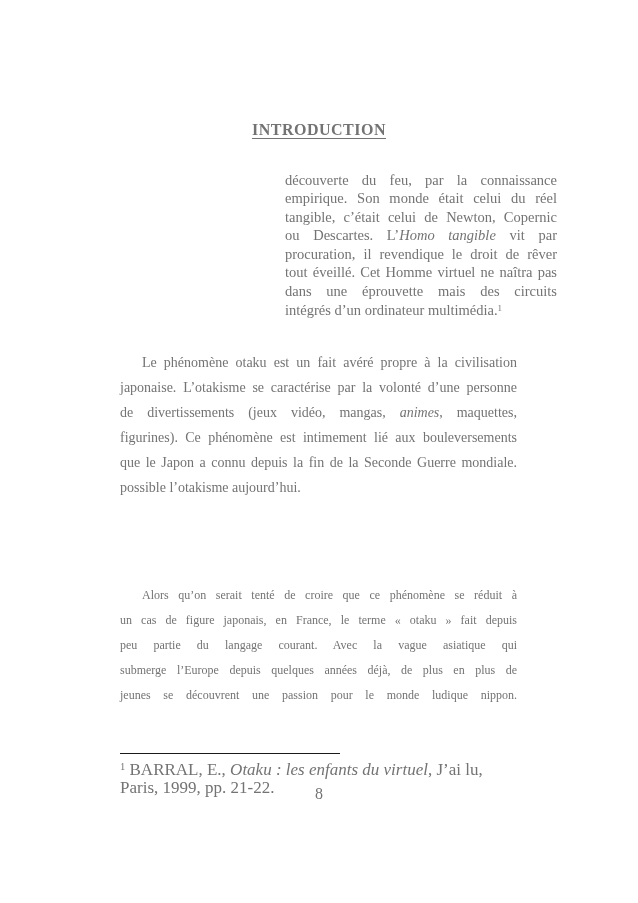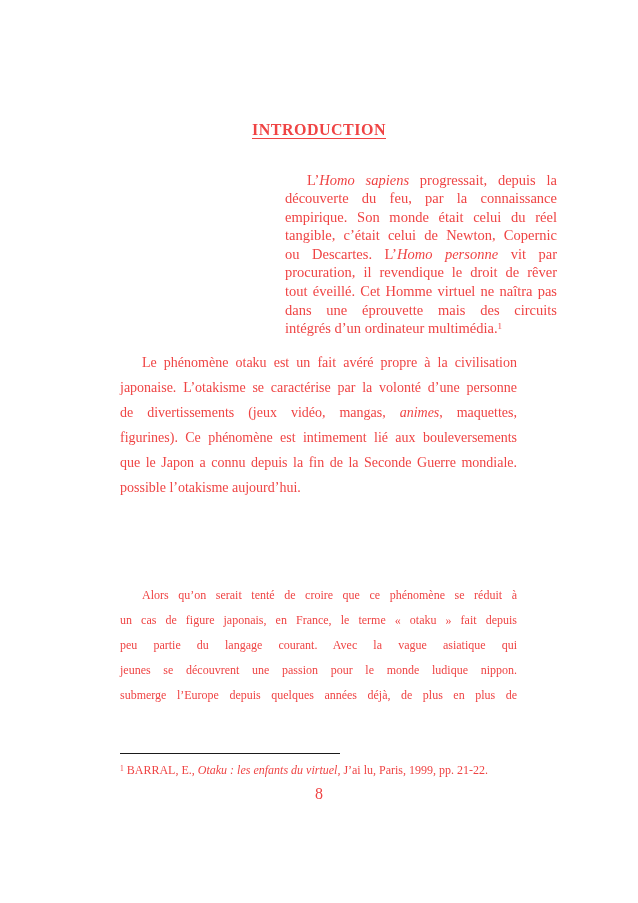"INTRODUCTION" .page { color: #ef4444 -> #737373 }
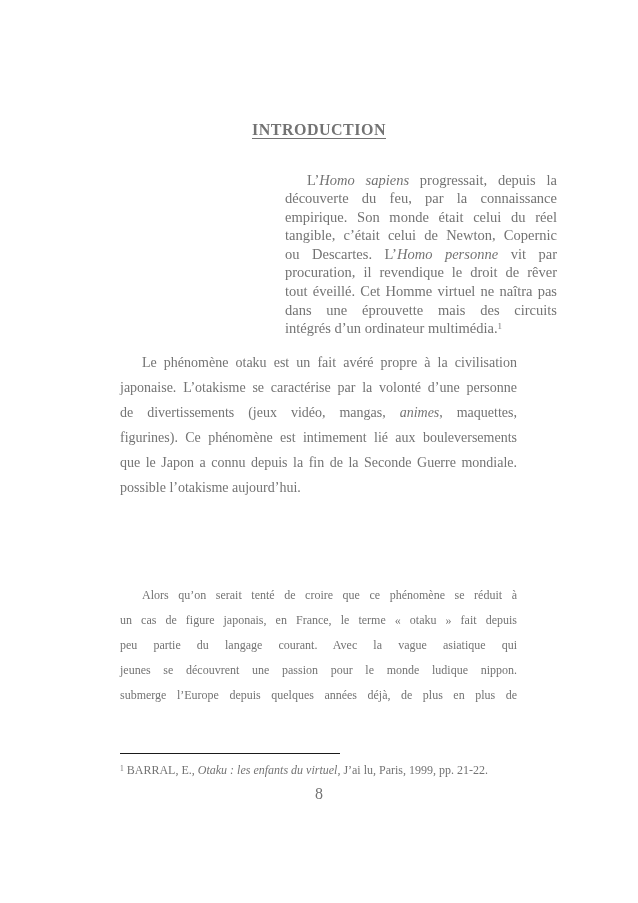"L’Homo sapiens progressait, depuis la" div.line { html: <div><span>L’</span><span>Homo sapiens</span><span> progressait, depuis la</span></div> -> none }
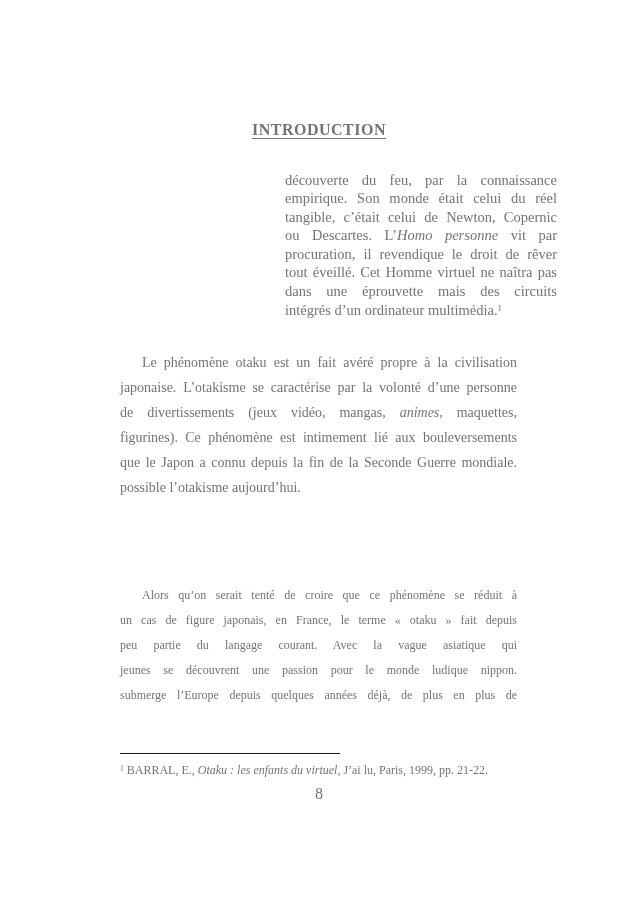"Homo personne" span.i { text: personne -> tangible }
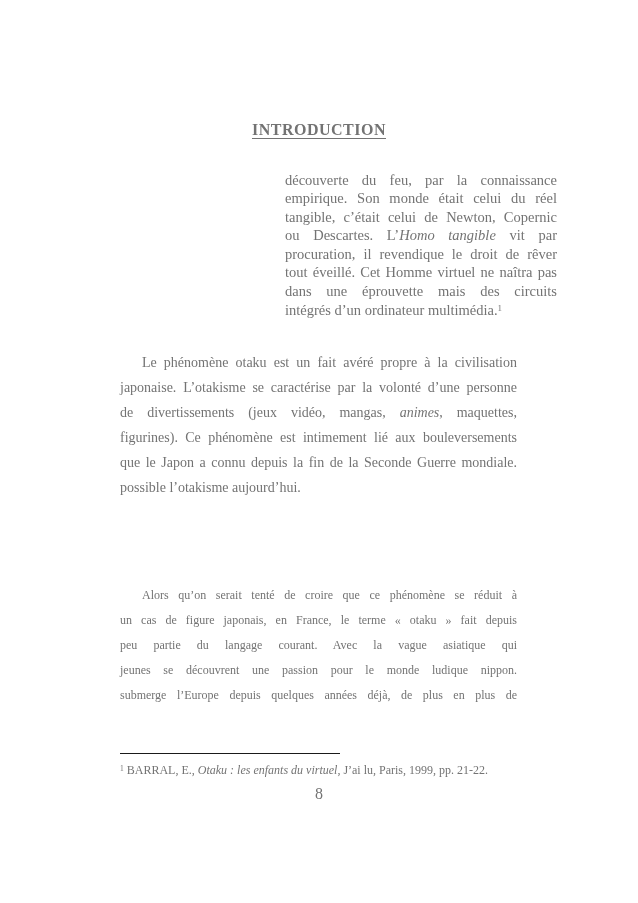"jeunes se découvrent une passion" div.line { order: before "submerge l’Europe depuis quelques années" -> after "submerge l’Europe depuis quelques années" }
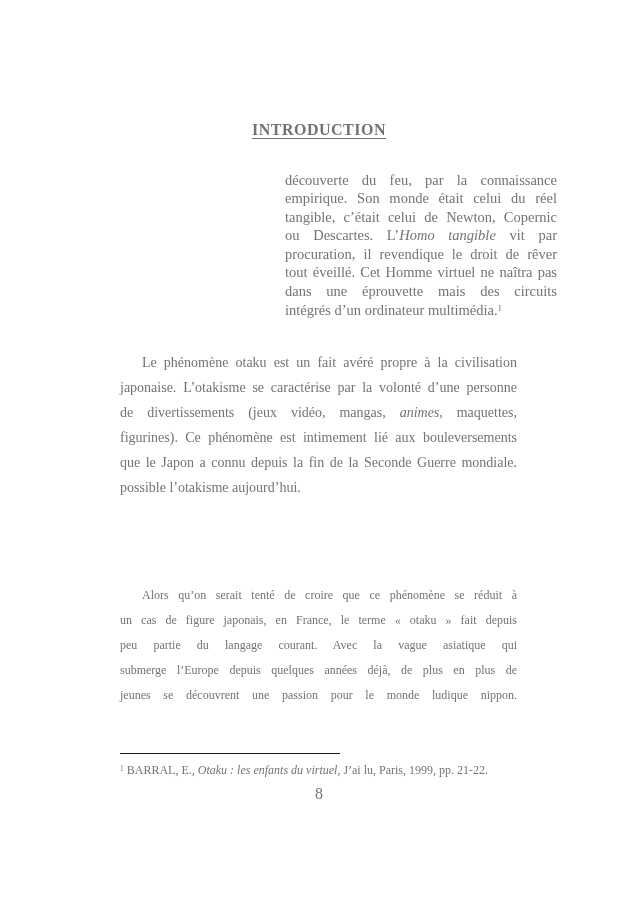"1 BARRAL, E., Otaku :" .footnote { font-size: 12px -> 17px }
